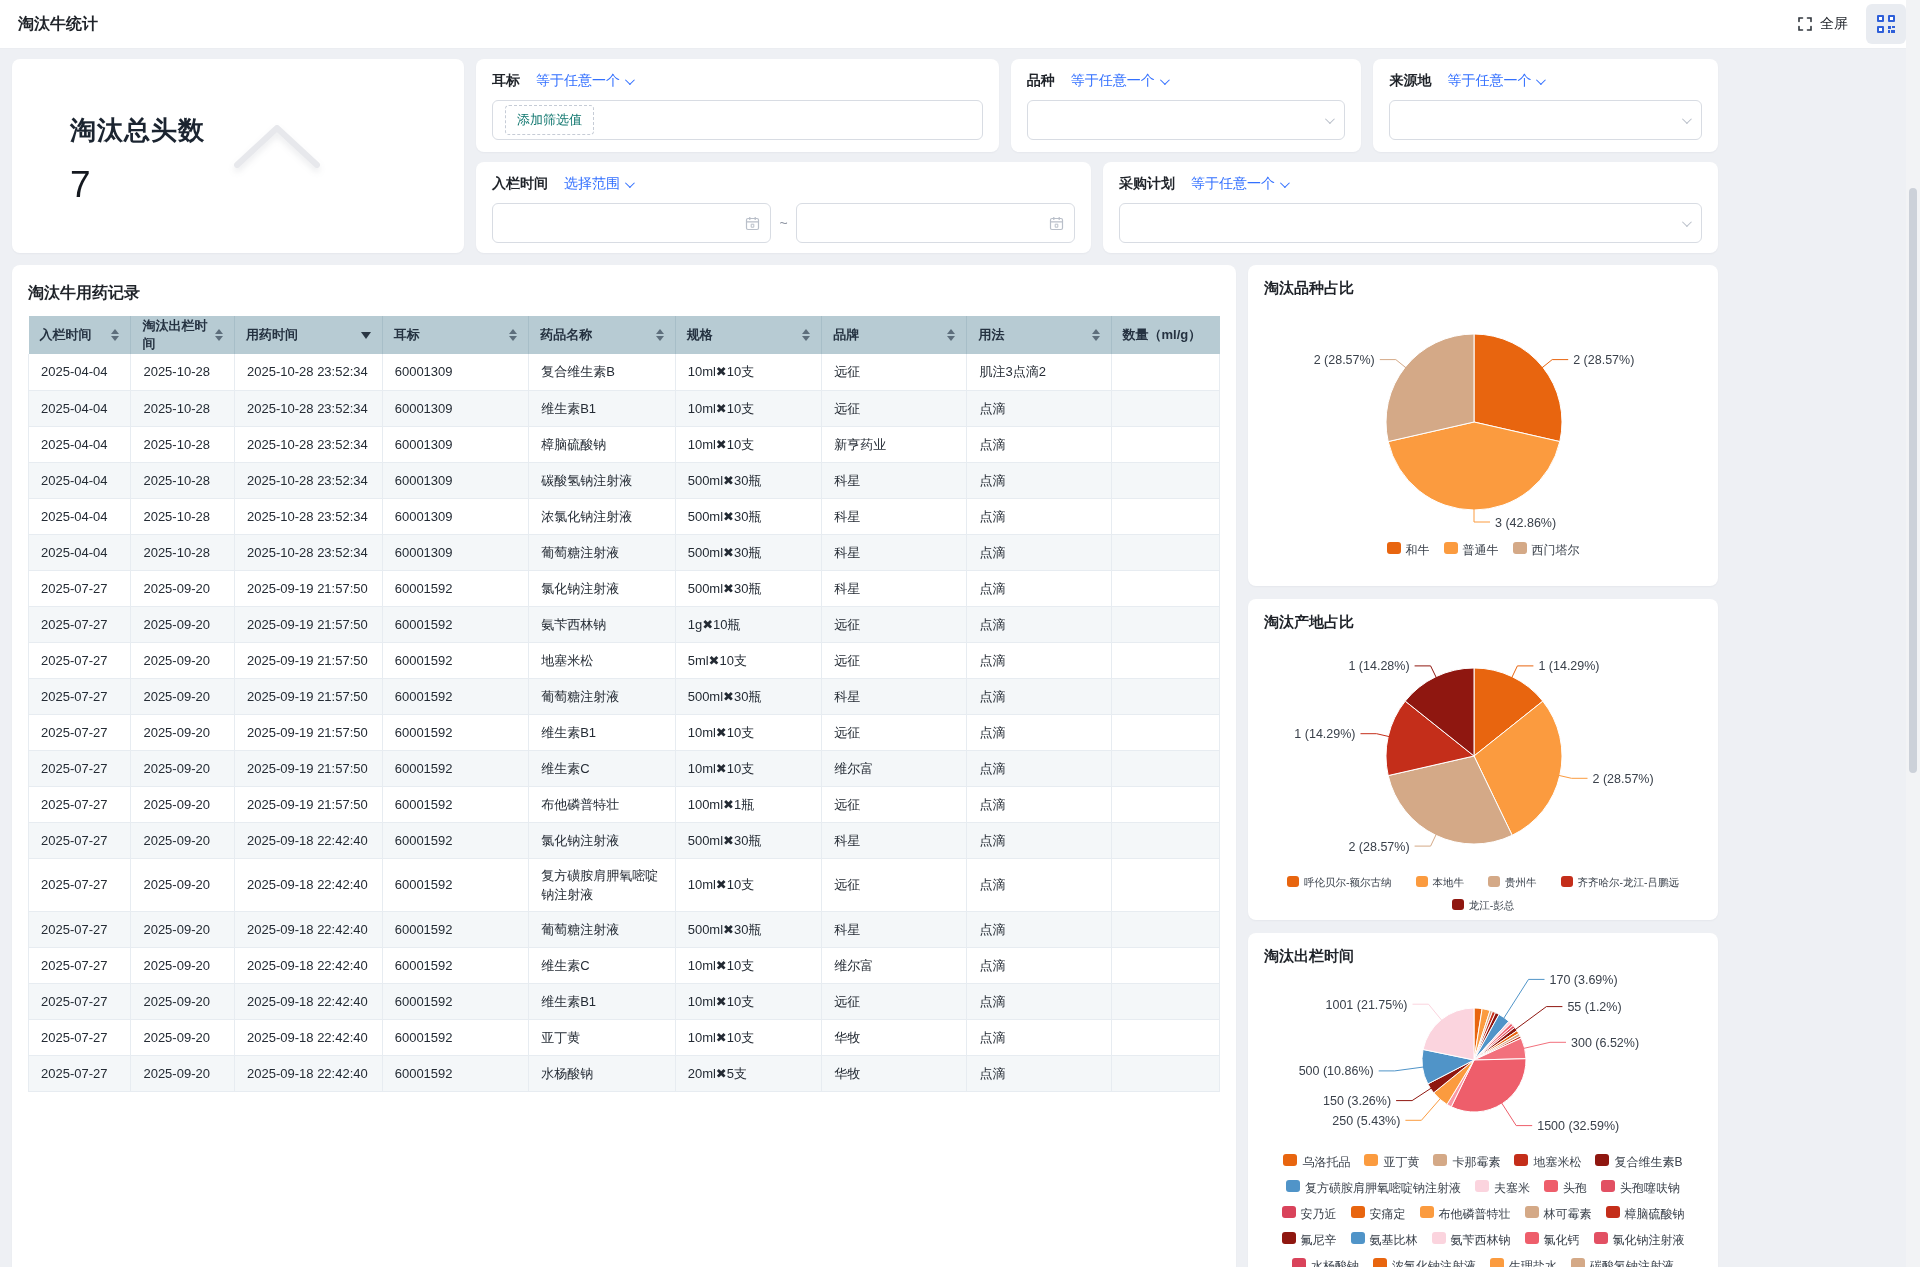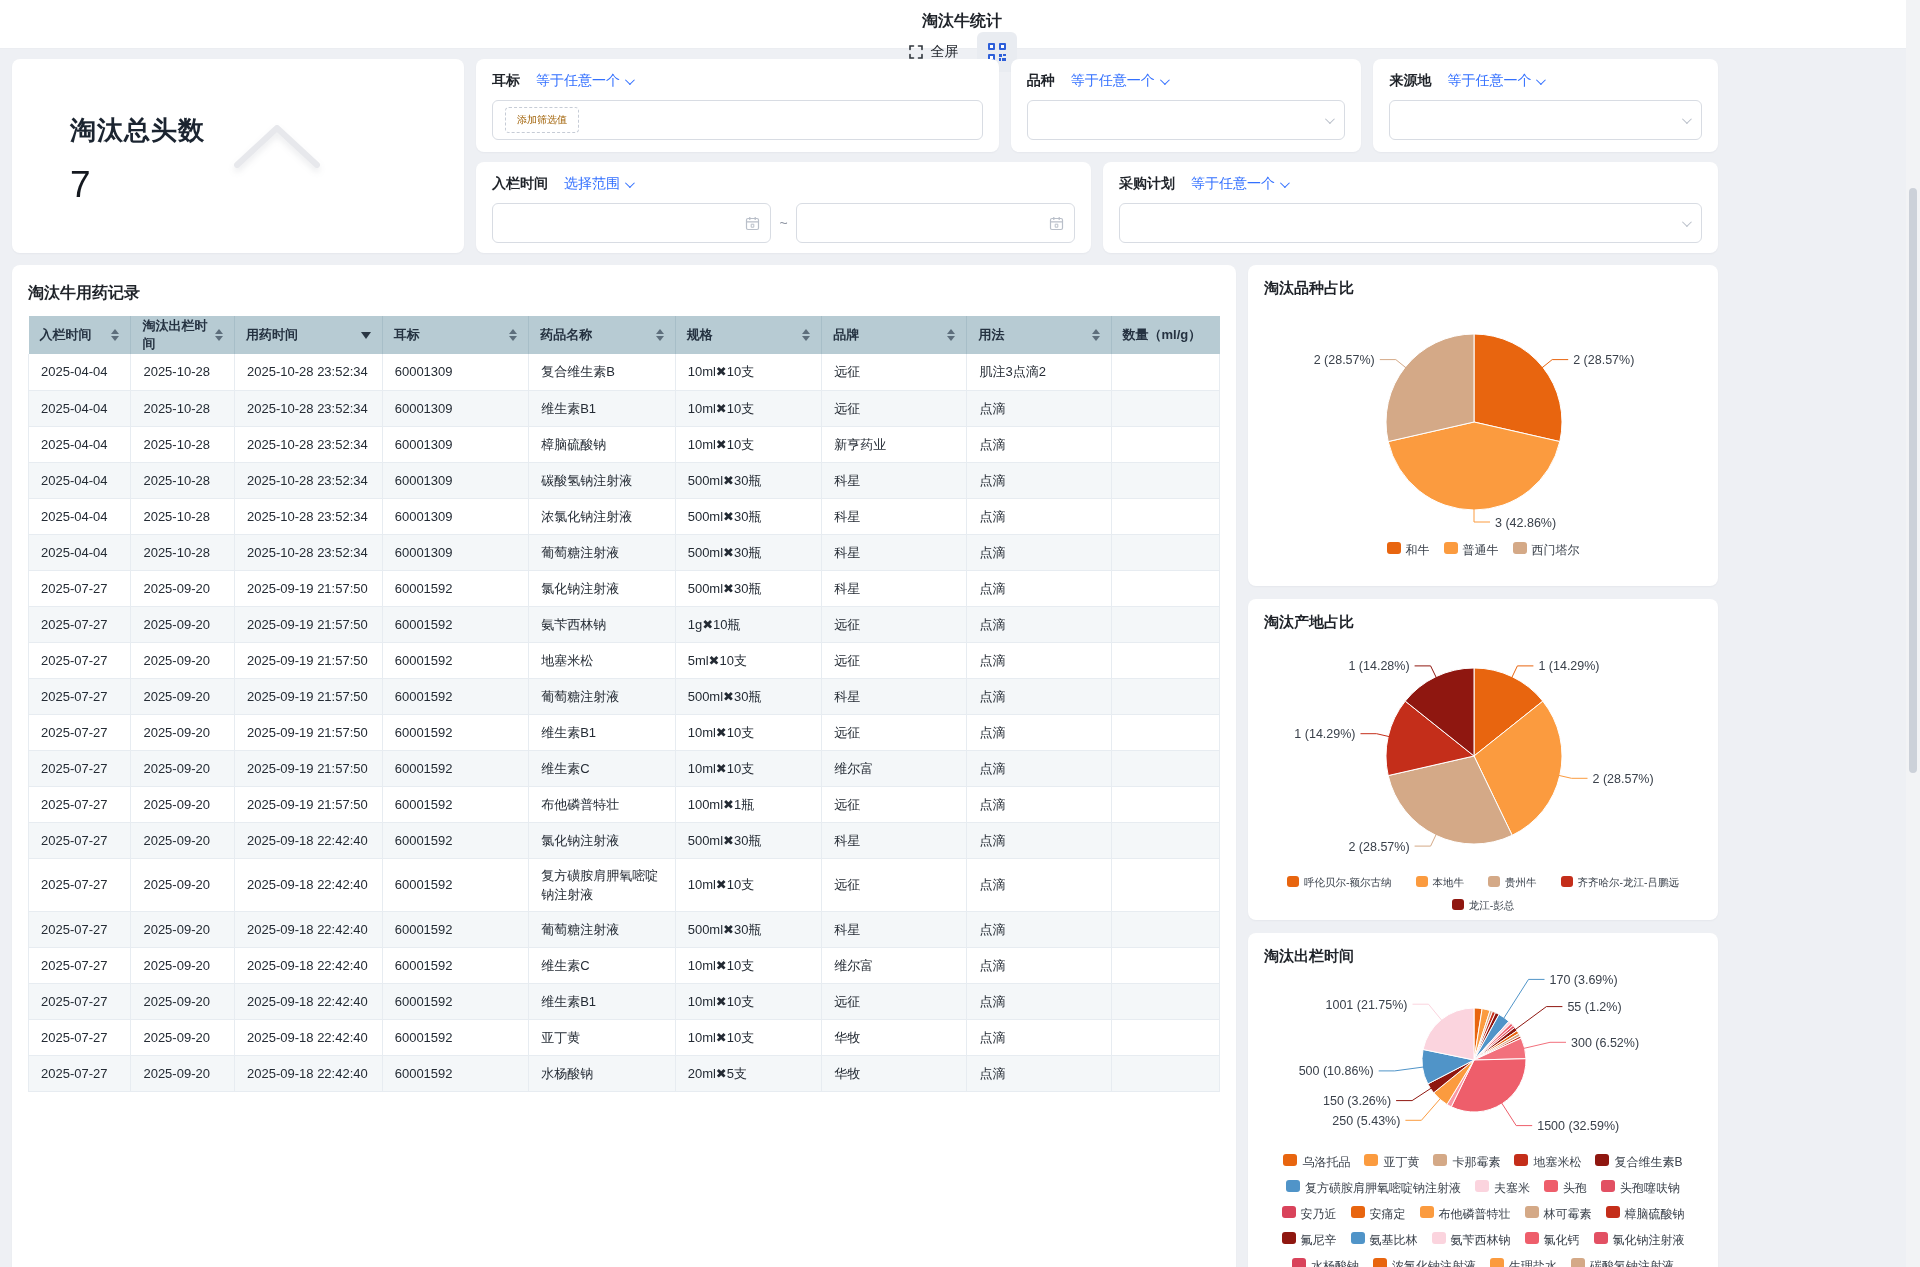"淘汰牛统计" .topbar { flex-direction: column -> none; padding: 11px 14px 0 18px -> 0 14px 0 18px }
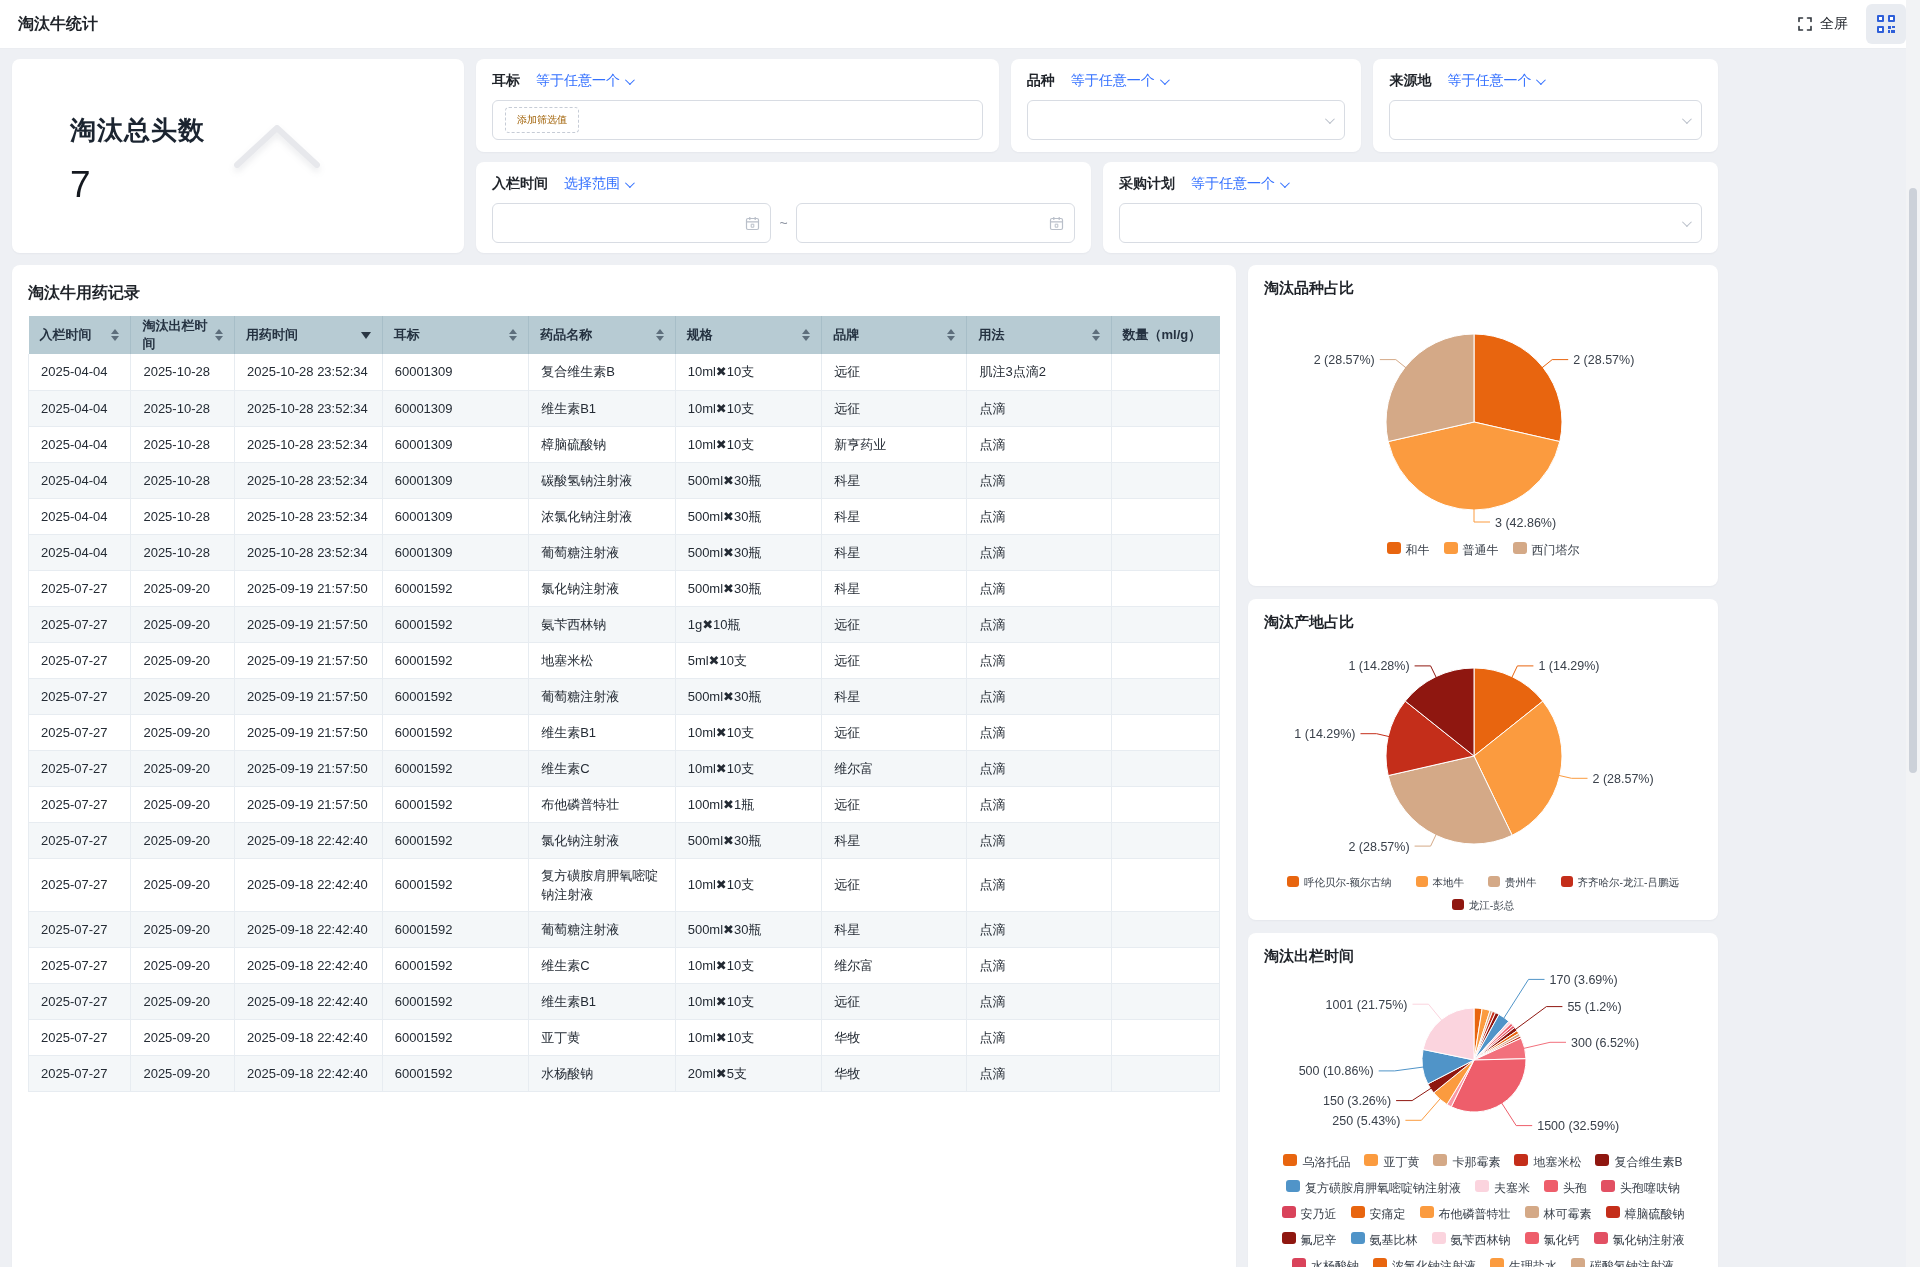"添加筛选值" .add-chip { color: #a16207 -> #0f766e; font-size: 10px -> 13px }
